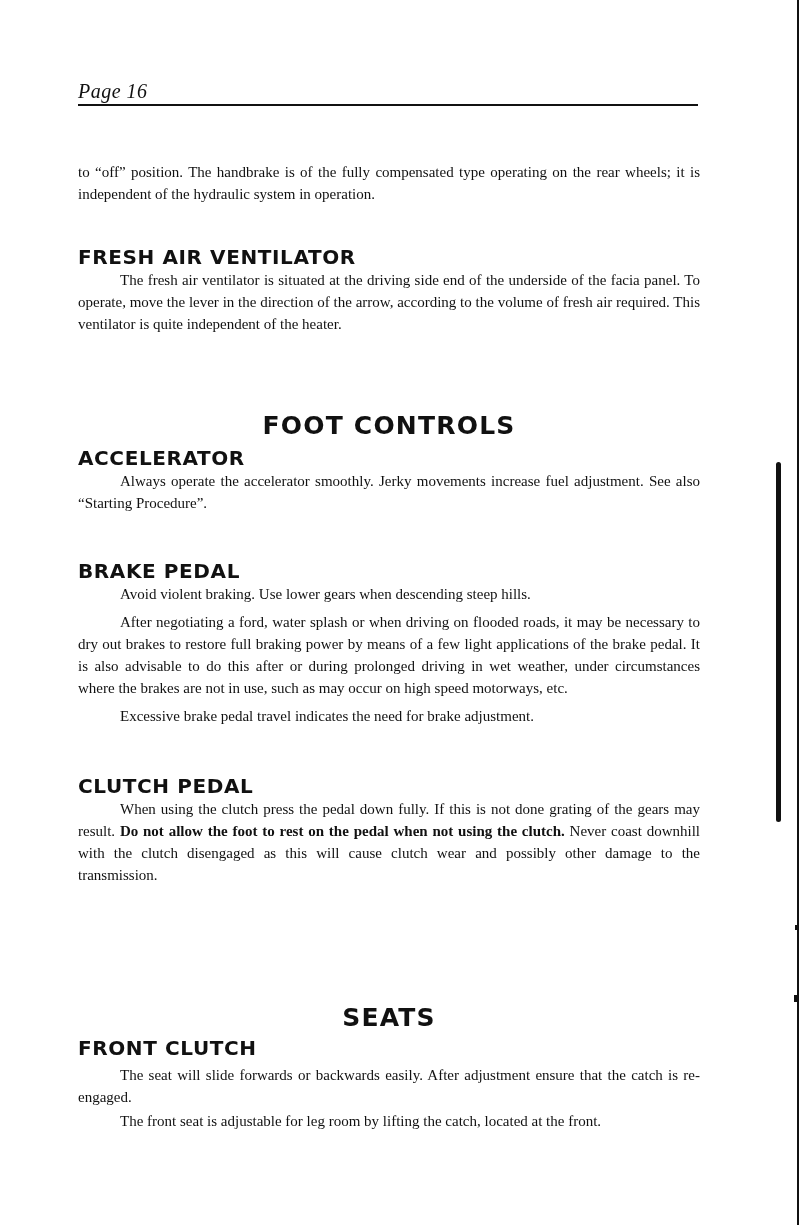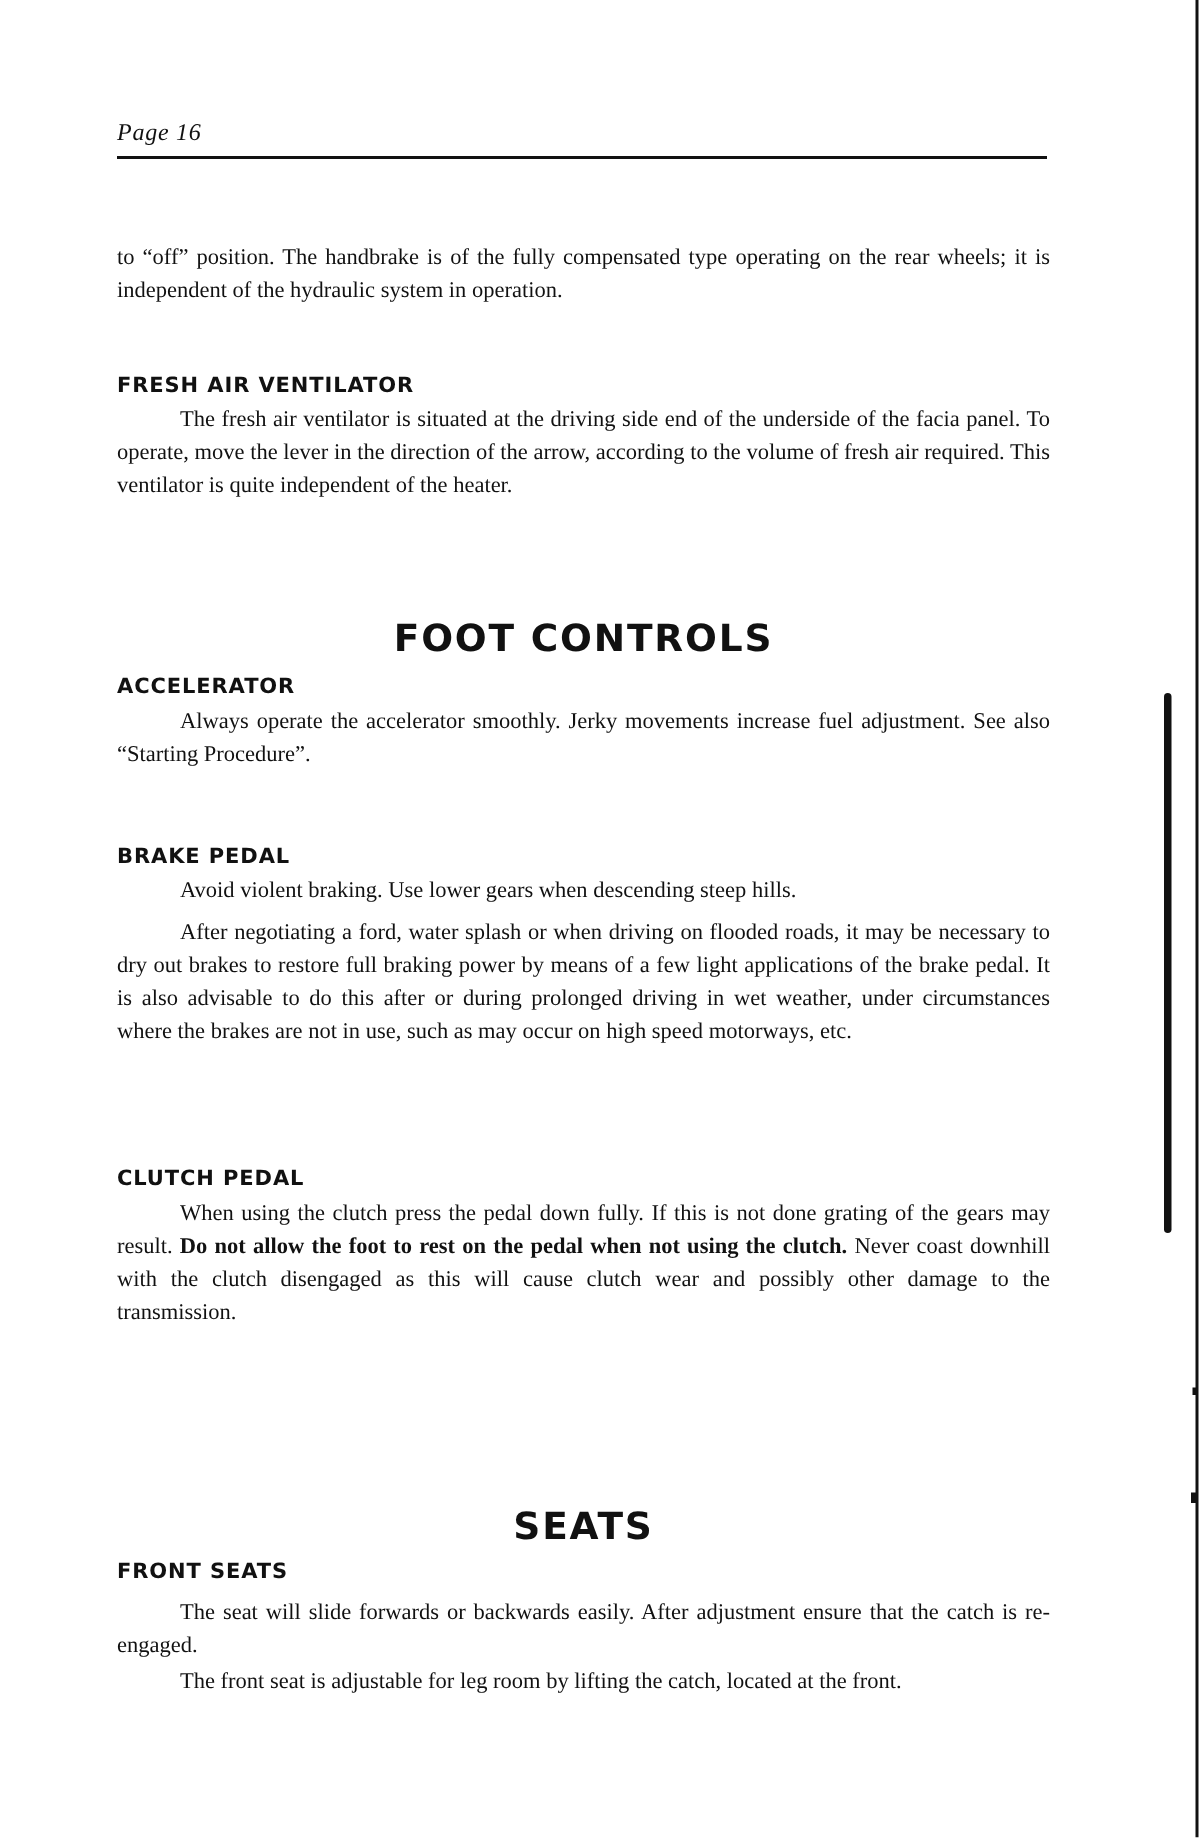"Page 16" .running-head { font-size: 16px -> 20px }
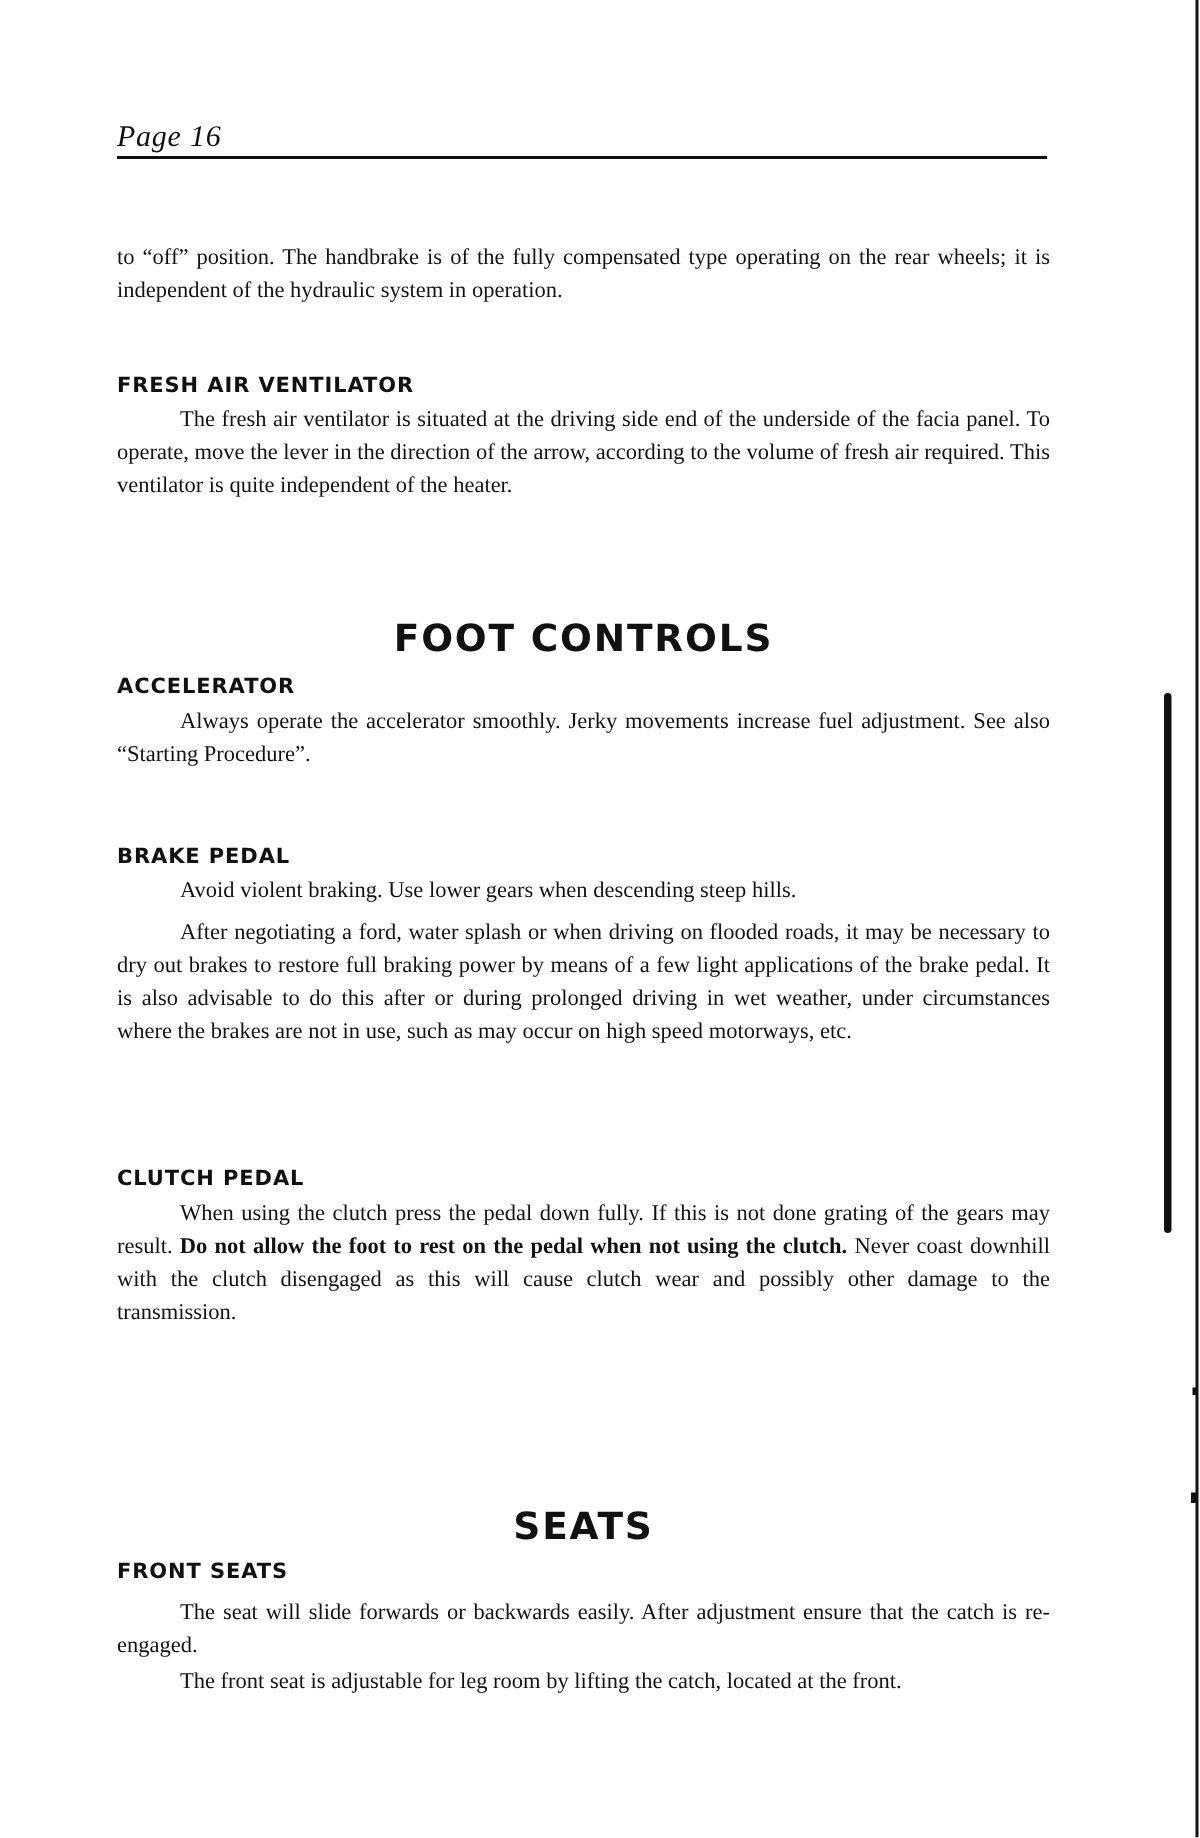"FRESH AIR VENTILATOR" .subhead { font-size: 14px -> 20px }
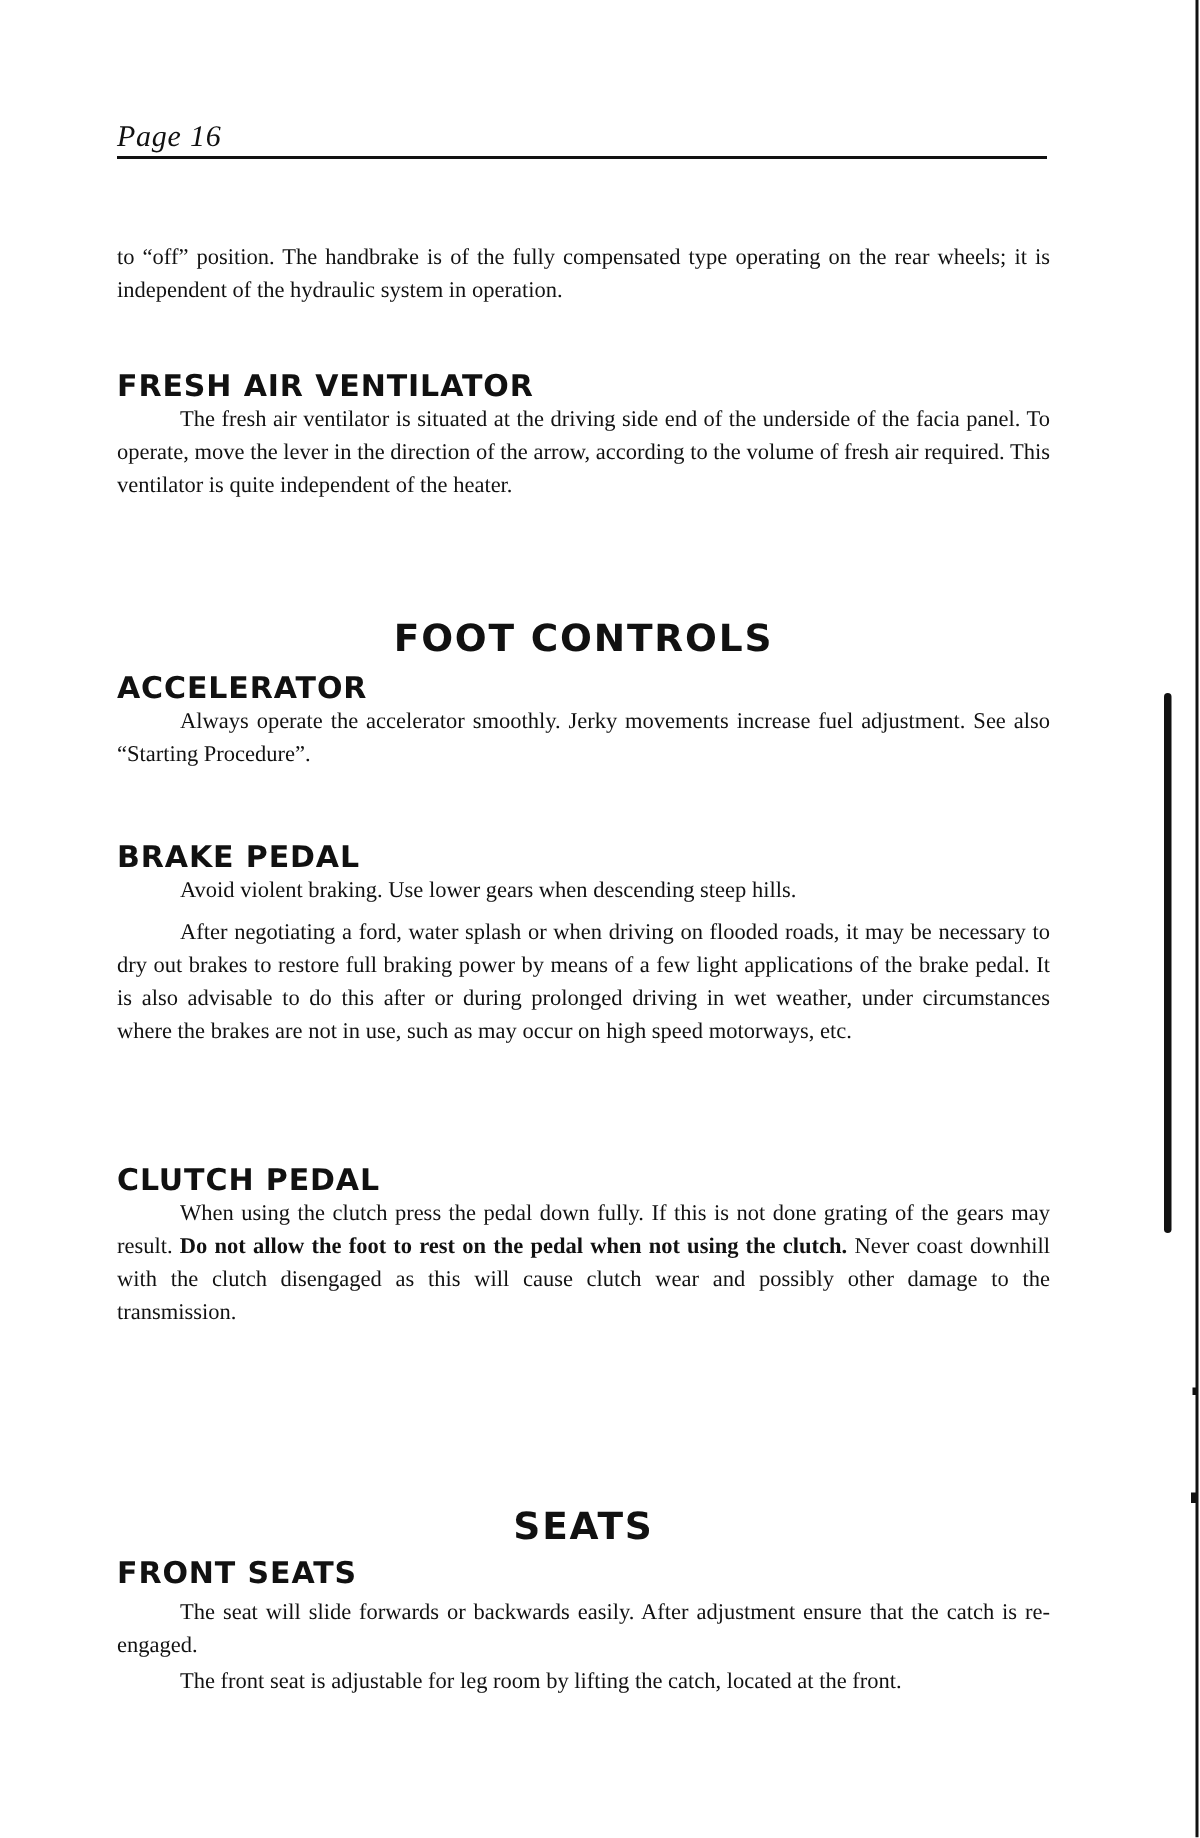"Excessive brake pedal travel indicates" p.body-text { html: none -> <p>Excessive brake pedal travel indicates the need for brake adjustment.</p> }
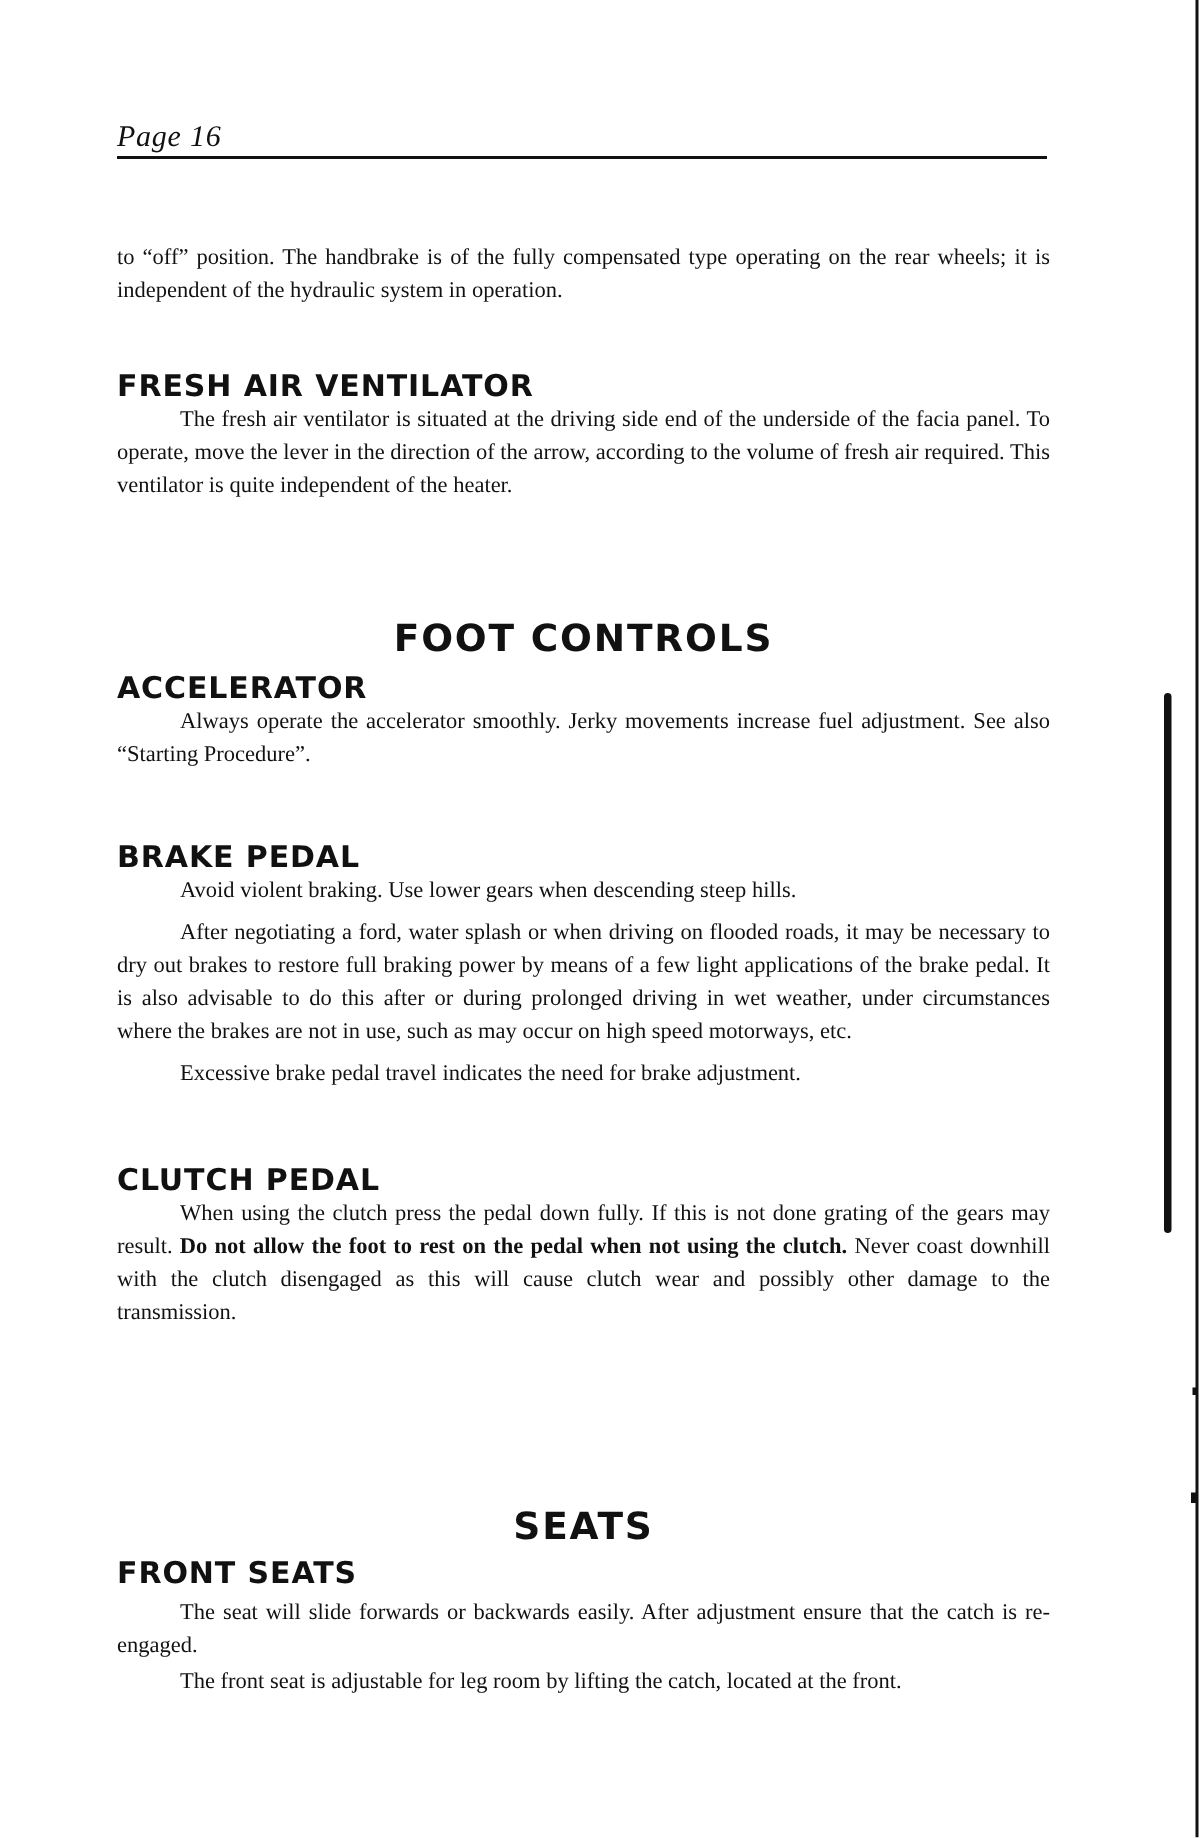"FRONT SEATS" h3.subhead { text: SEATS -> CLUTCH }
